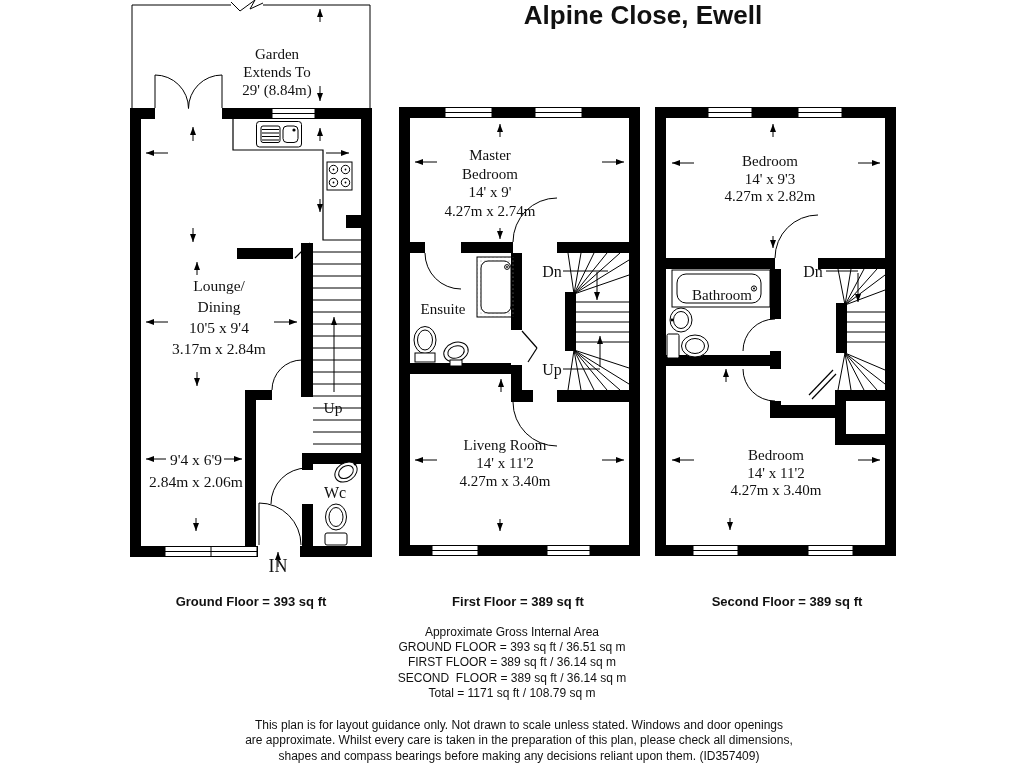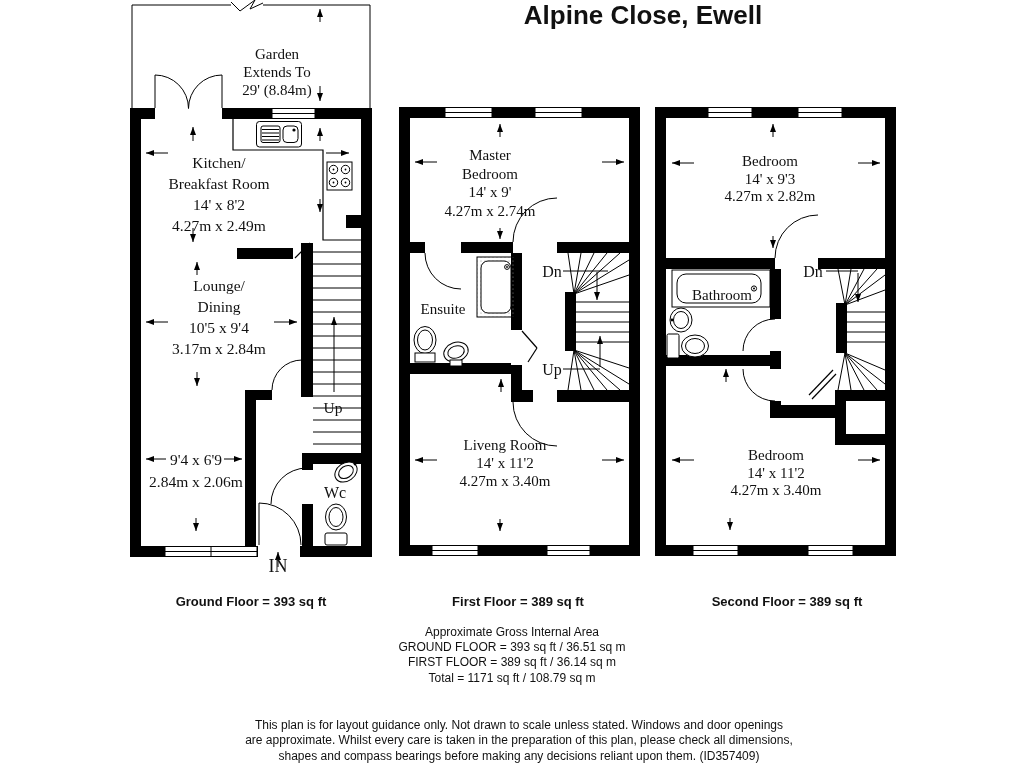"Kitchen/" div.lbl { html: <div> <div>Kitchen/</div> <div>Breakfast Room</div> <div>14' x 8'2</div> <div>4.27m x 2.49m</div> </div> -> none }
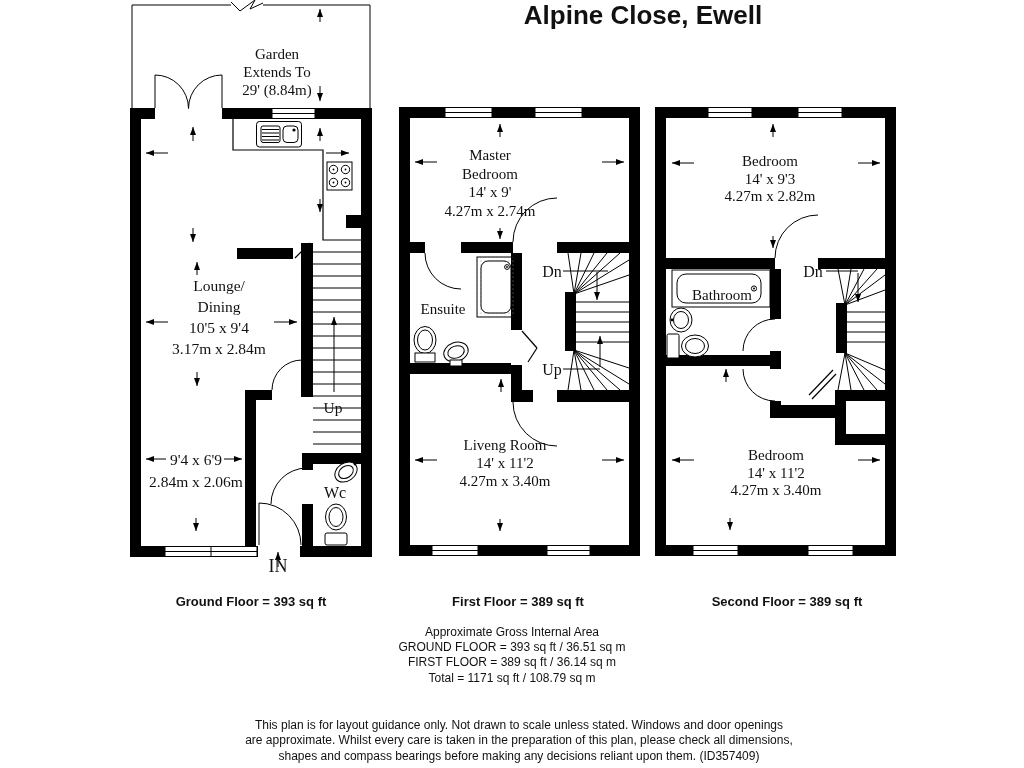"SECOND FLOOR = 389 sq ft /" div { html: none -> <div>SECOND FLOOR = 389 sq ft / 36.14 sq m</div> }
